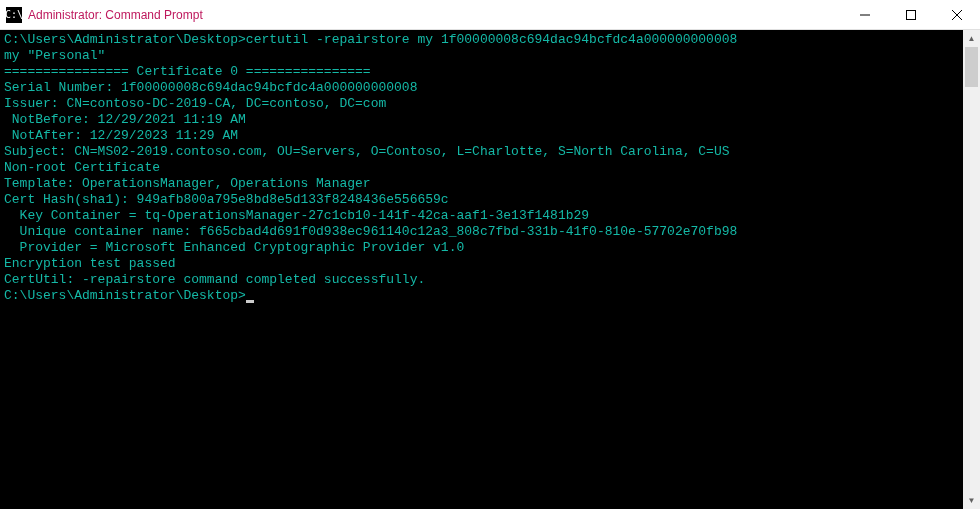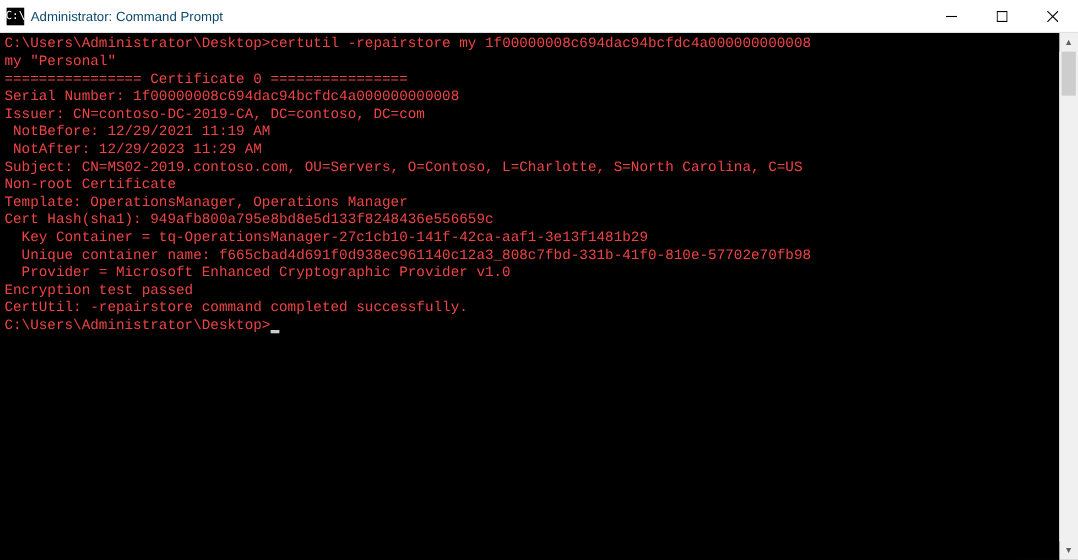"Administrator: Command Prompt" .title-text { color: #0c4a6e -> #be185d }
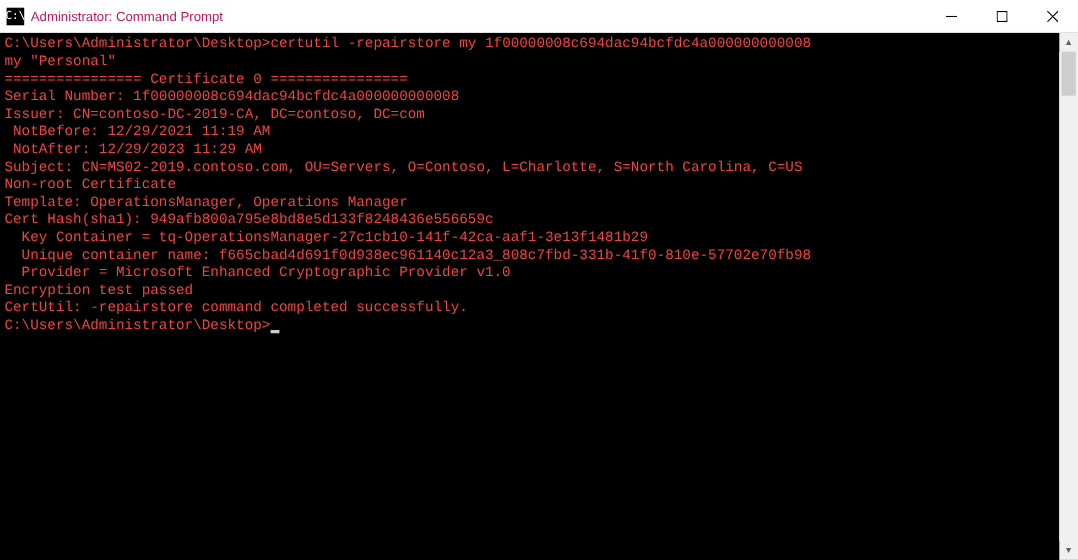"C:\Users\Administrator\Desktop>certutil" .terminal { color: #ef4444 -> #14b8a6 }
